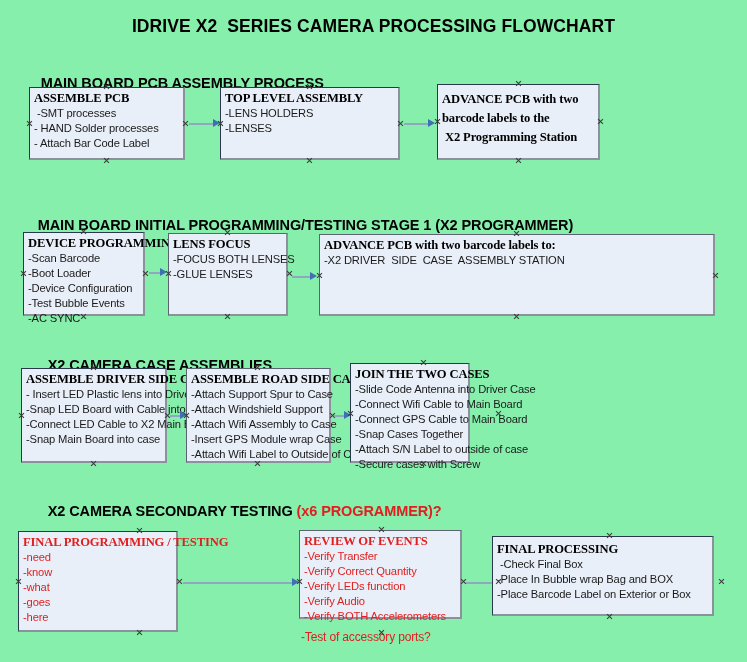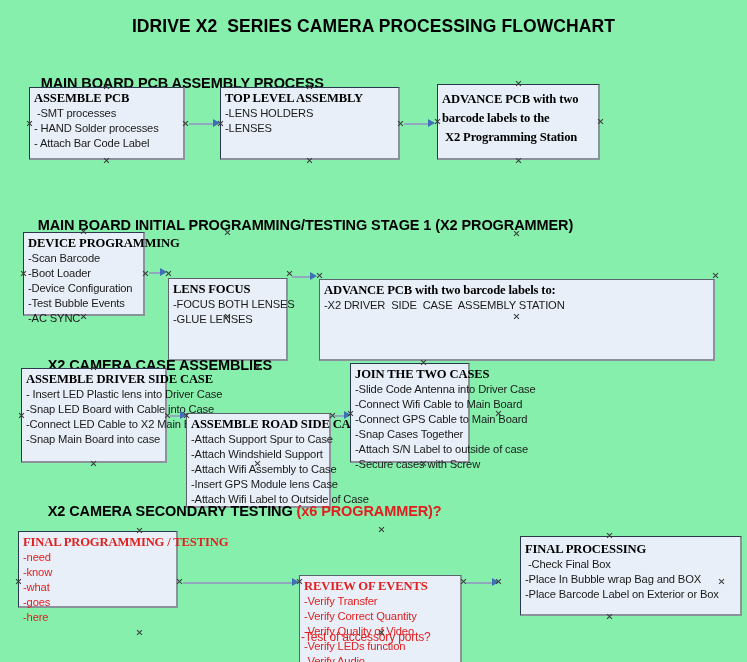"LENS FOCUS" .flow-box.thick-frame { margin-top: 45px -> none }
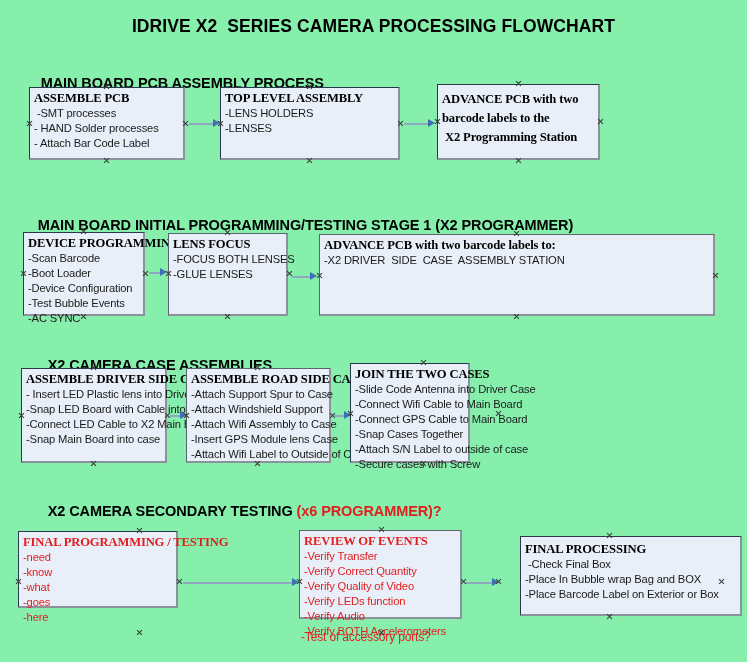"-Insert GPS Module lens Case" div.box-line { text: lens -> wrap }
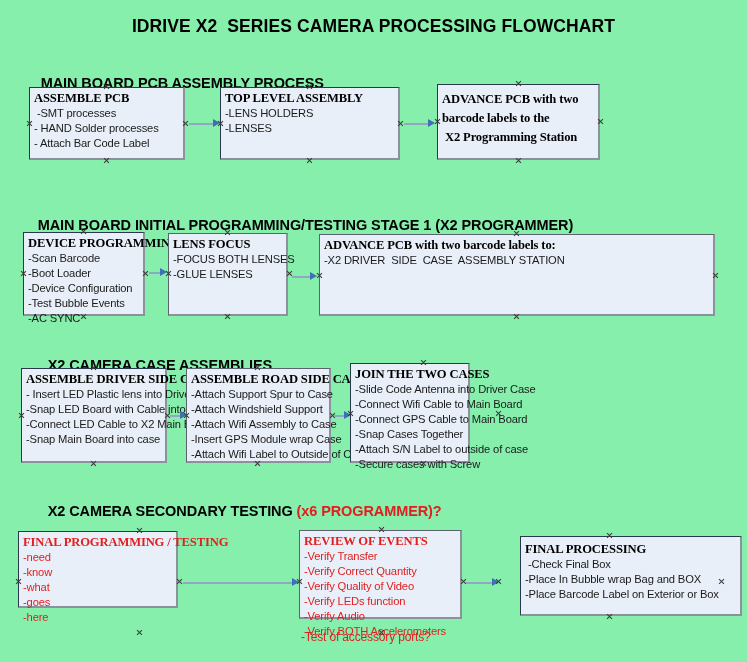"FINAL PROGRAMMING / TESTING" div.flow-box { height: 77px -> 101px }
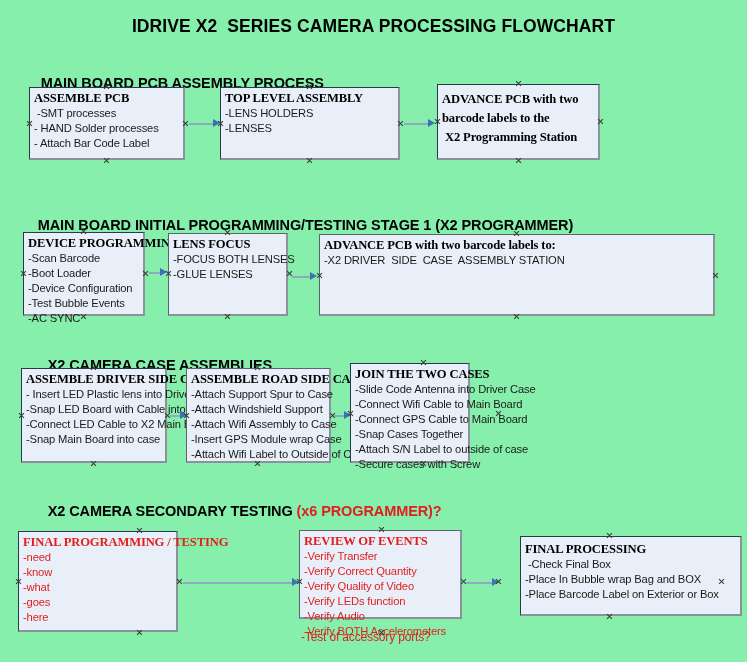"FINAL PROCESSING" div.flow-box { left: 520px -> 492px }
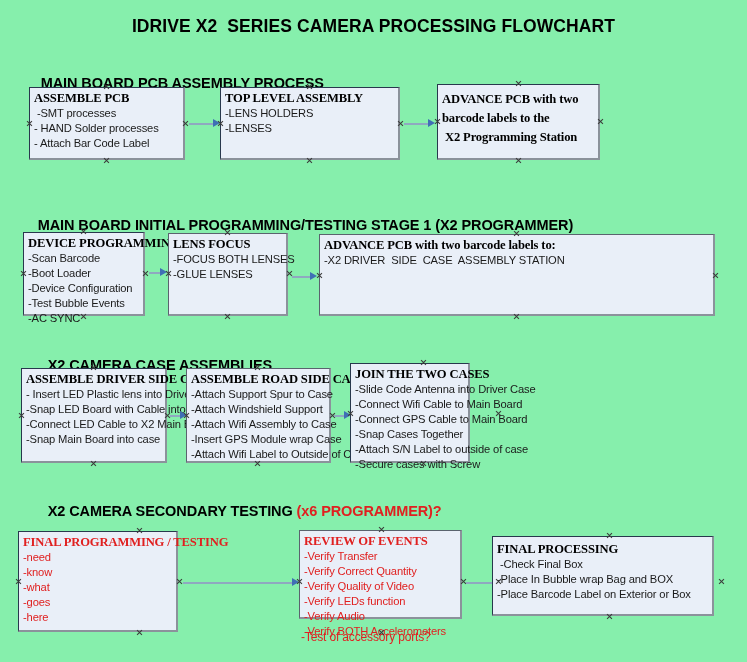"-Verify Quality of Video" div.box-line { html: <div>-Verify Quality of Video</div> -> none }
